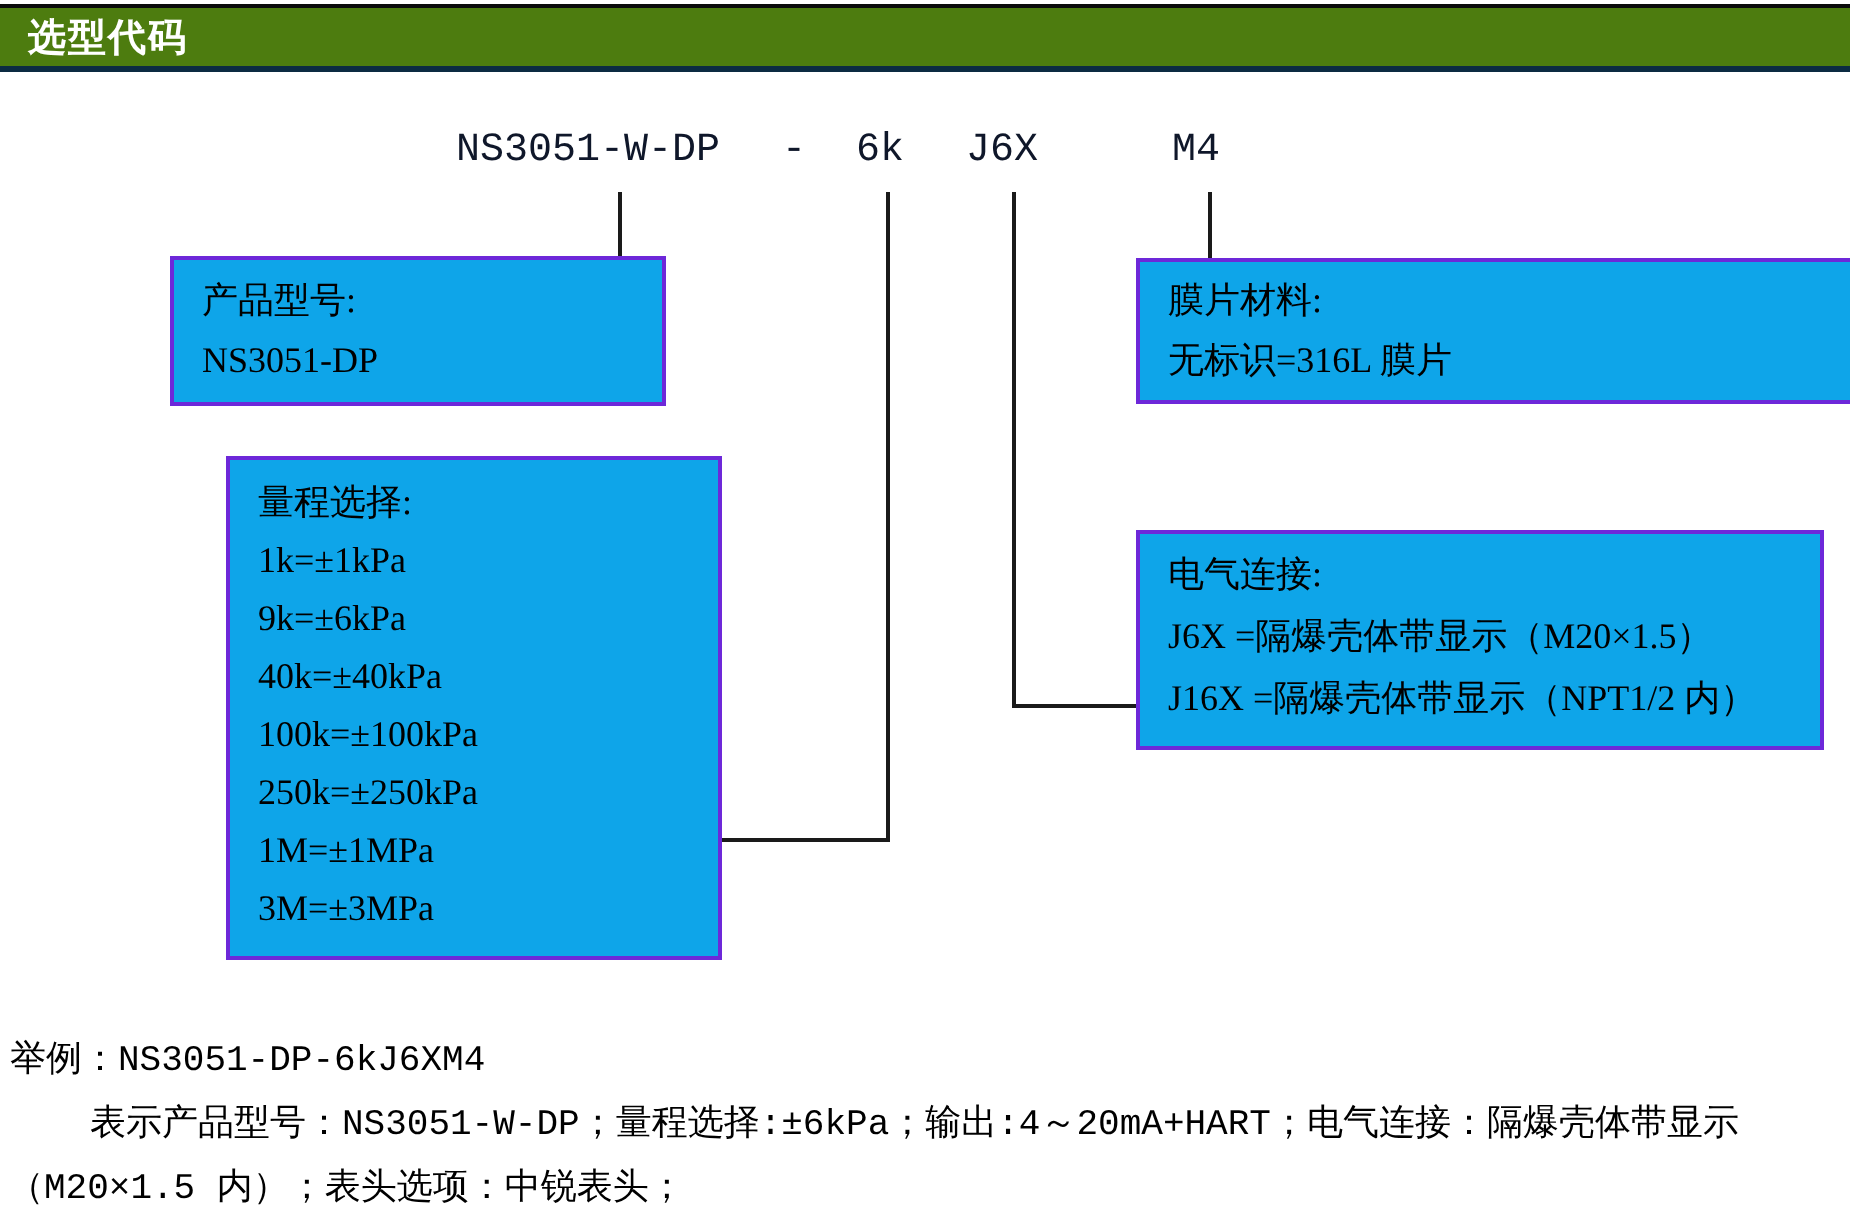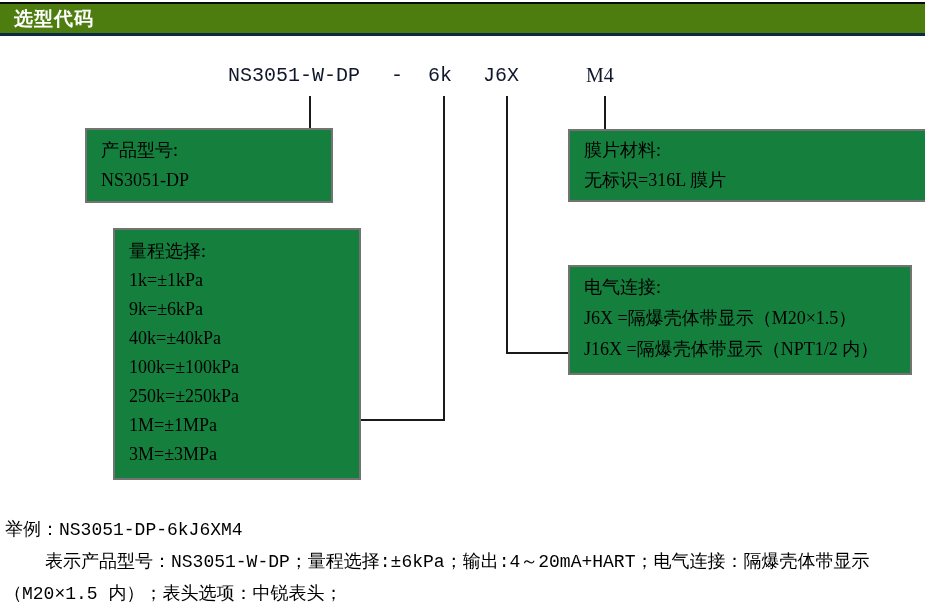"M4" .seg-display { font-family: Liberation Serif, serif -> none }
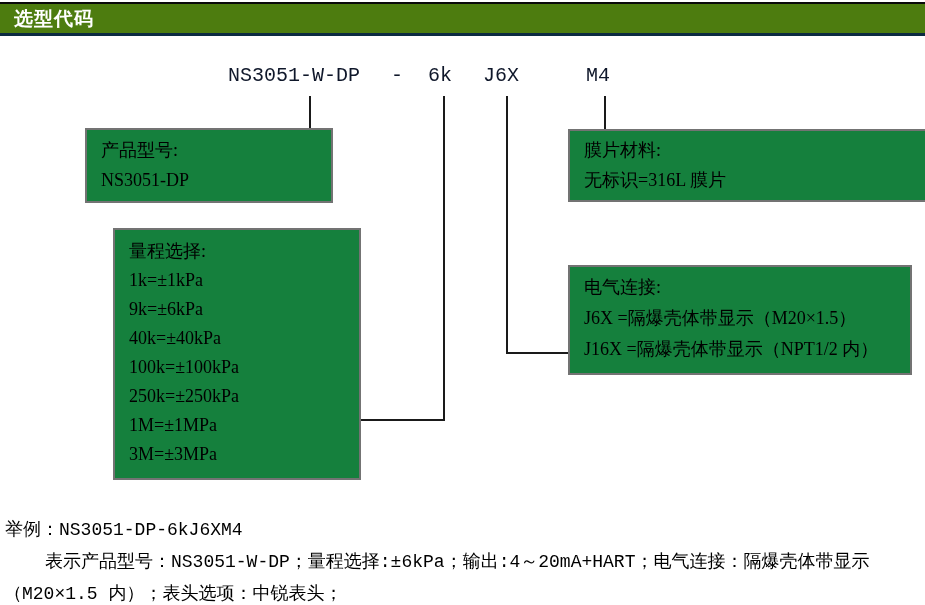"产品型号:" .label-box { background: #15803d -> #0ea5e9; border: 2px solid #737373 -> 2px solid #6d28d9 }
